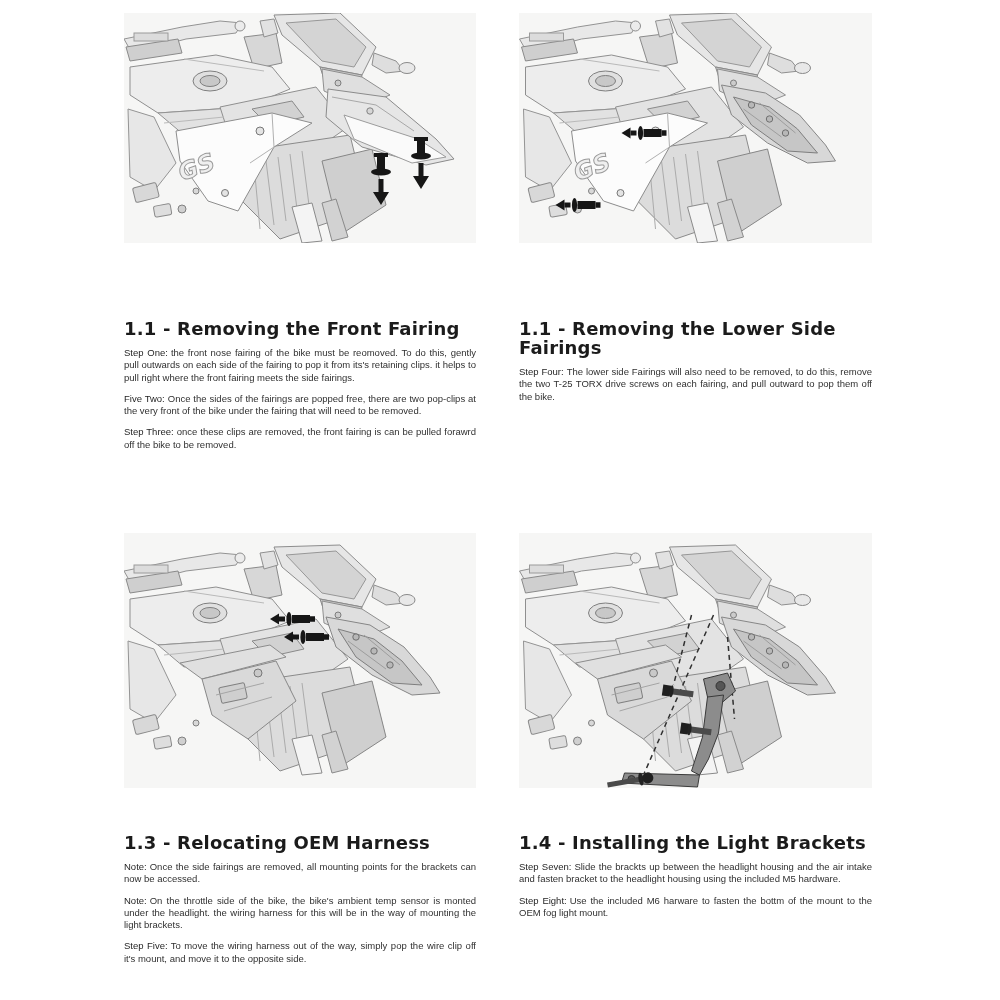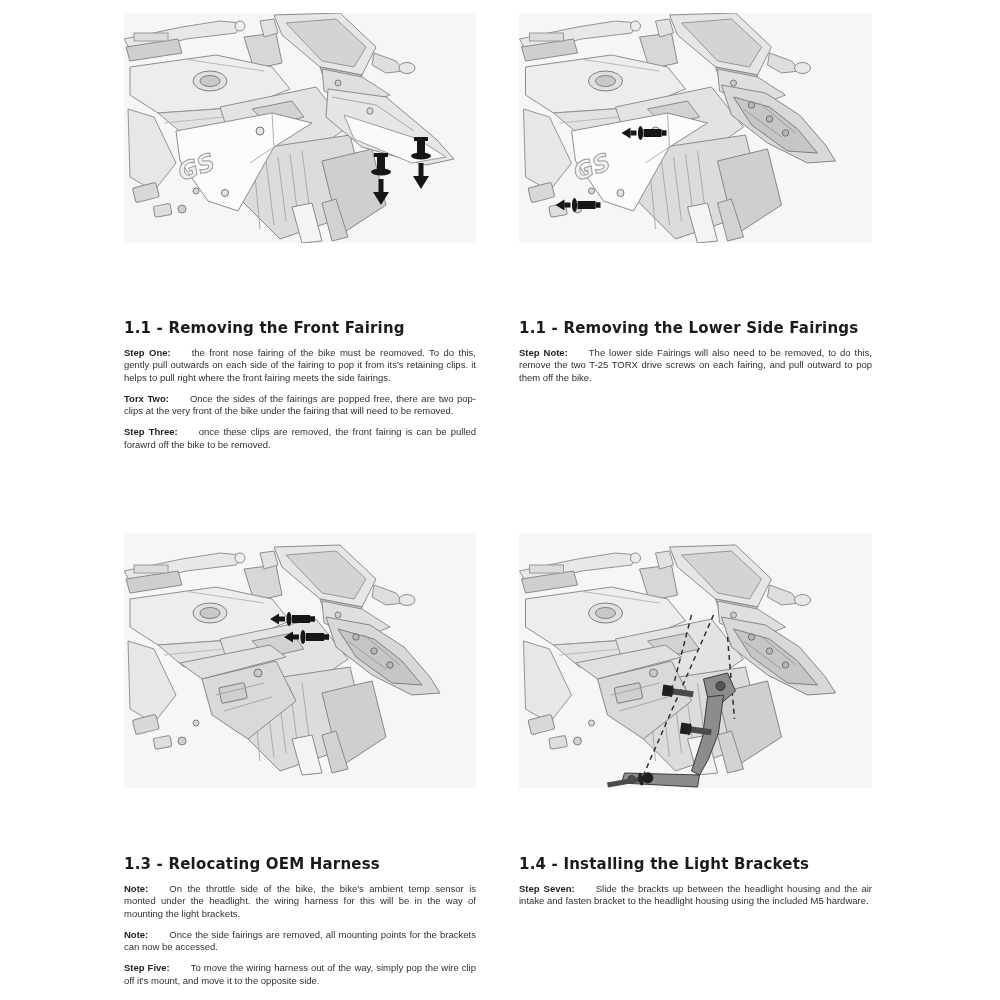"1.1 - Removing the Front" .heading { font-size: 15px -> 18px }
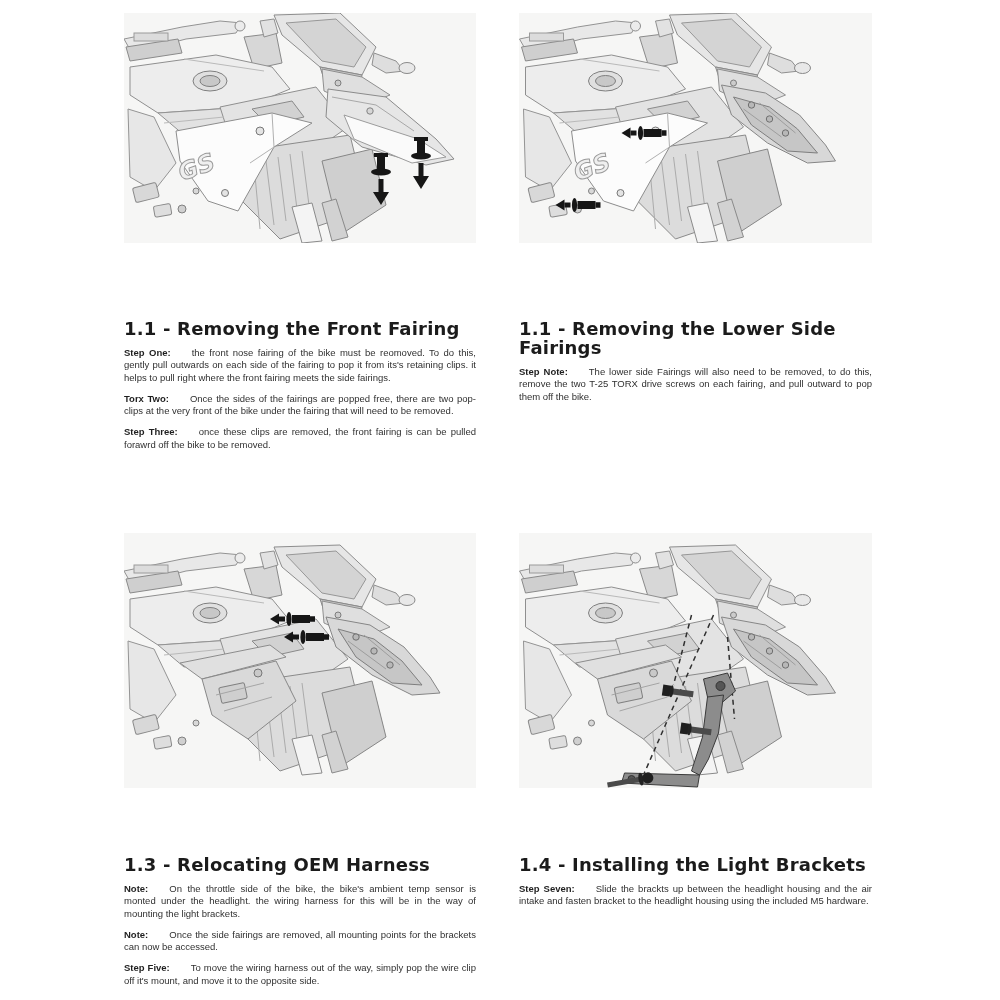"Step One:" .step b { font-weight: 700 -> 400; padding-right: 21px -> 3px }
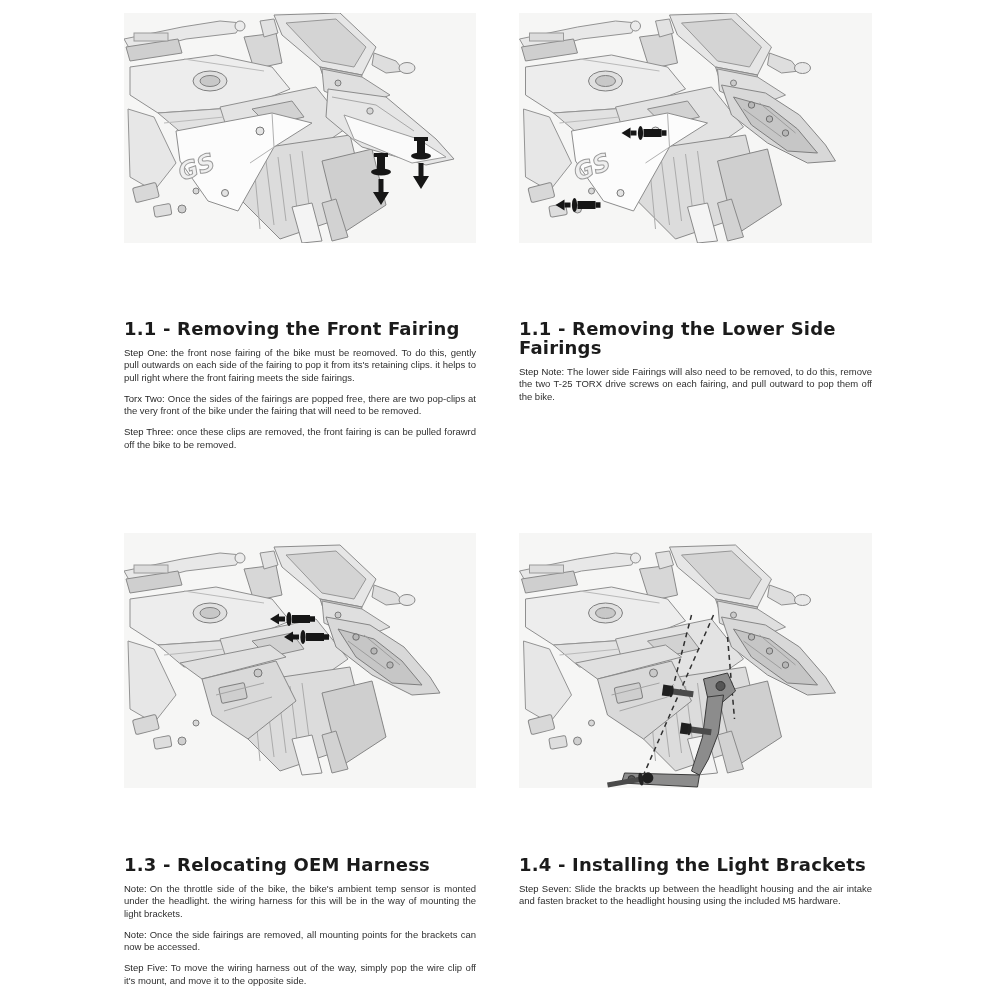"Step Note:" b { text: Note -> Four }
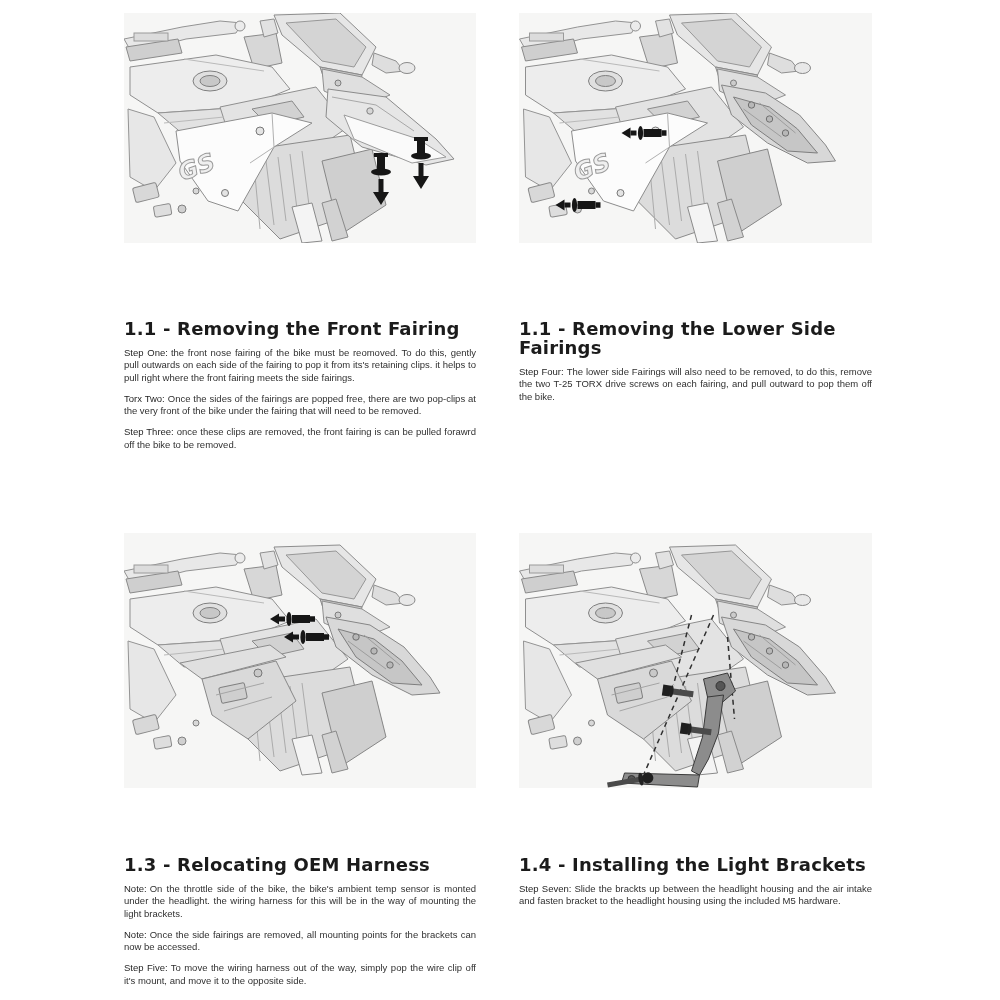"Torx Two:" b { text: Torx -> Five }
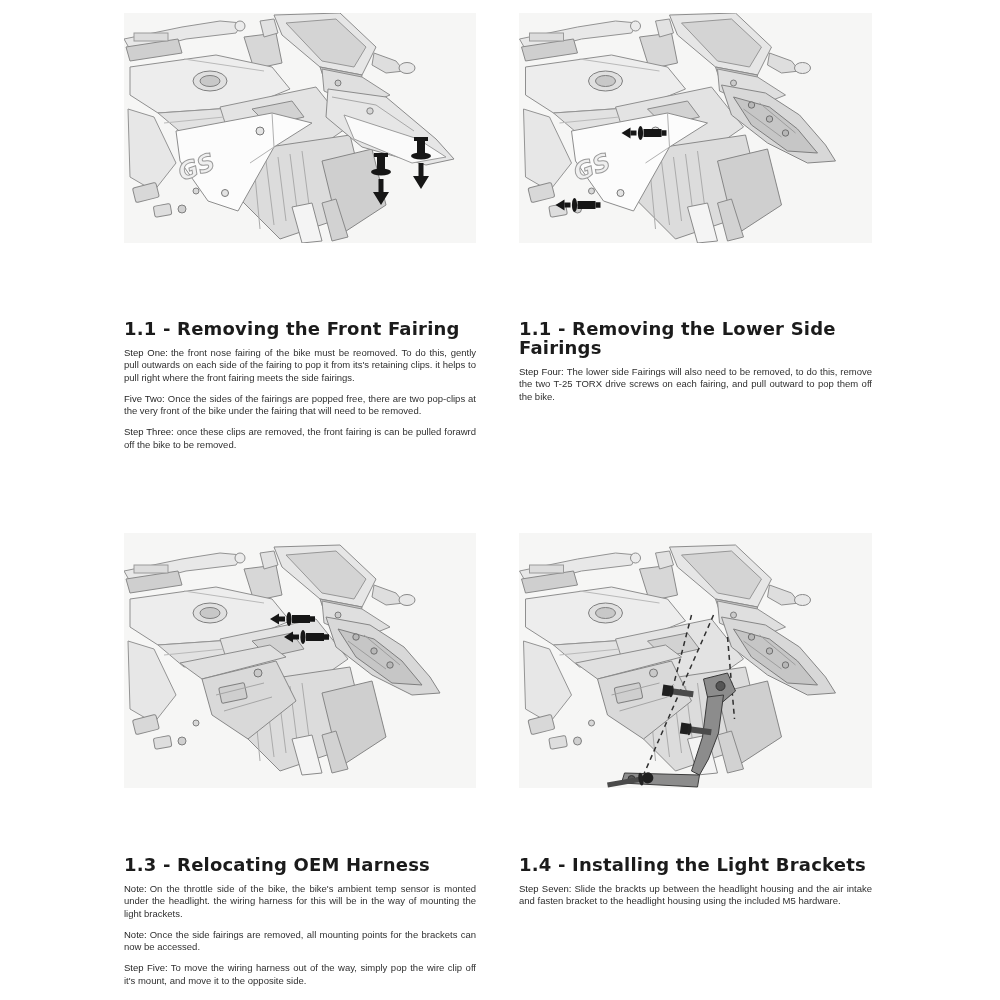"1.3 - Relocating OEM Harness" .row2 .heading { margin-top: 67px -> 45px }
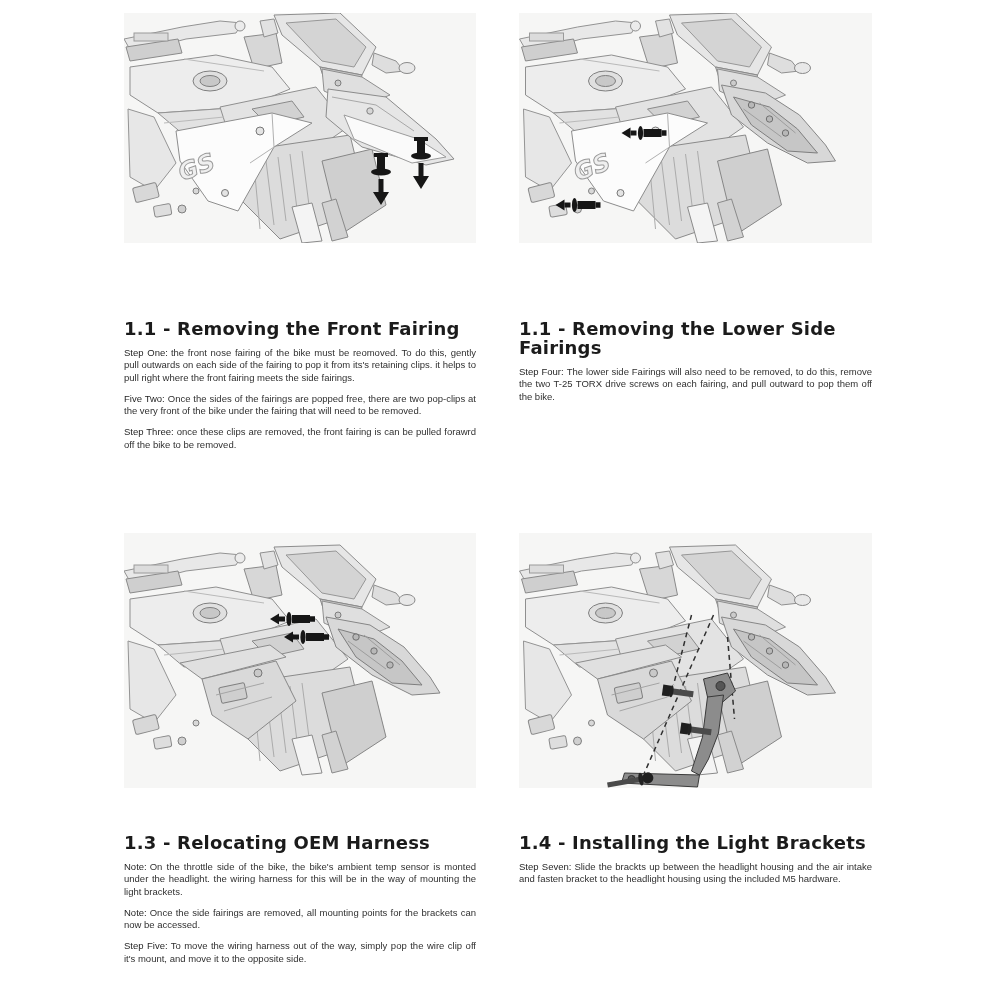"Note: On the throttle side" p.step { order: before "Note: Once the side fairings" -> after "Note: Once the side fairings" }
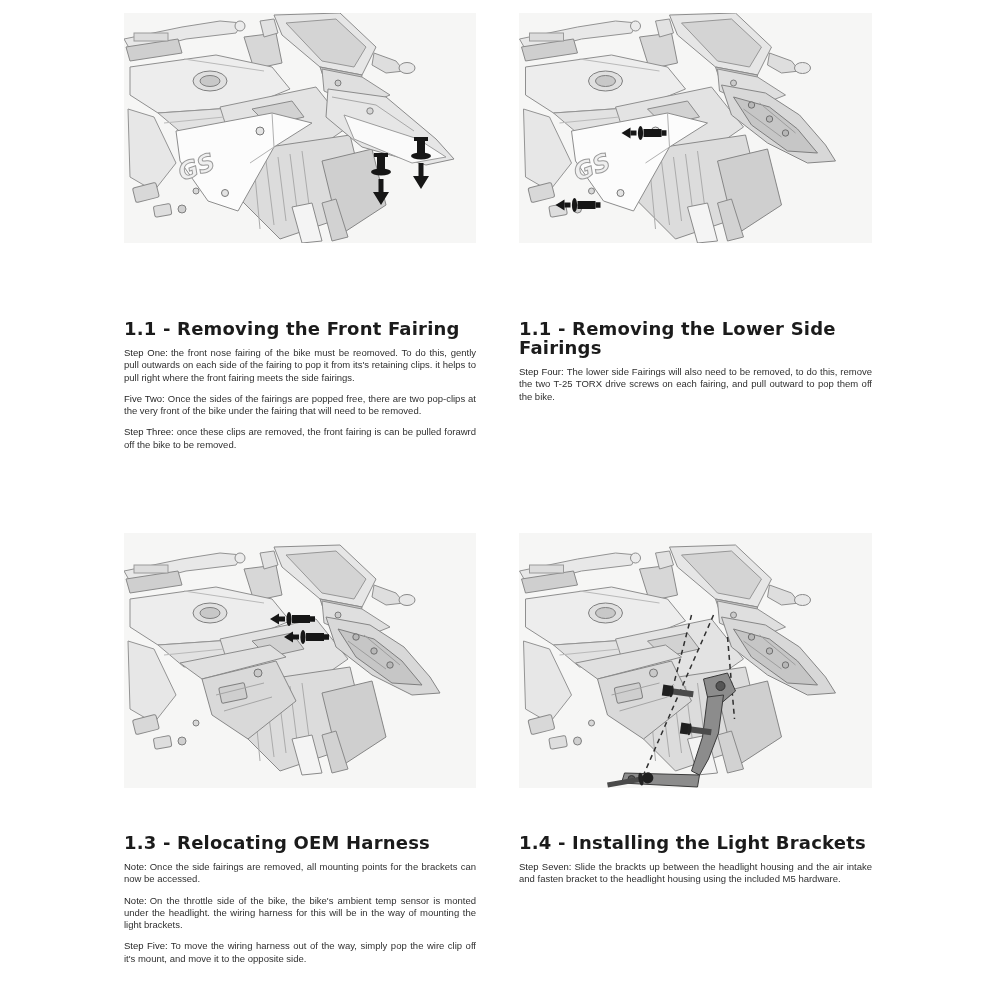"Step Eight: Use the included" p.step { html: none -> <p><b>Step Eight:</b><span>Use the included M6 harware to fasten the bottm of the mount to the OEM fog light mount.</span></p> }
